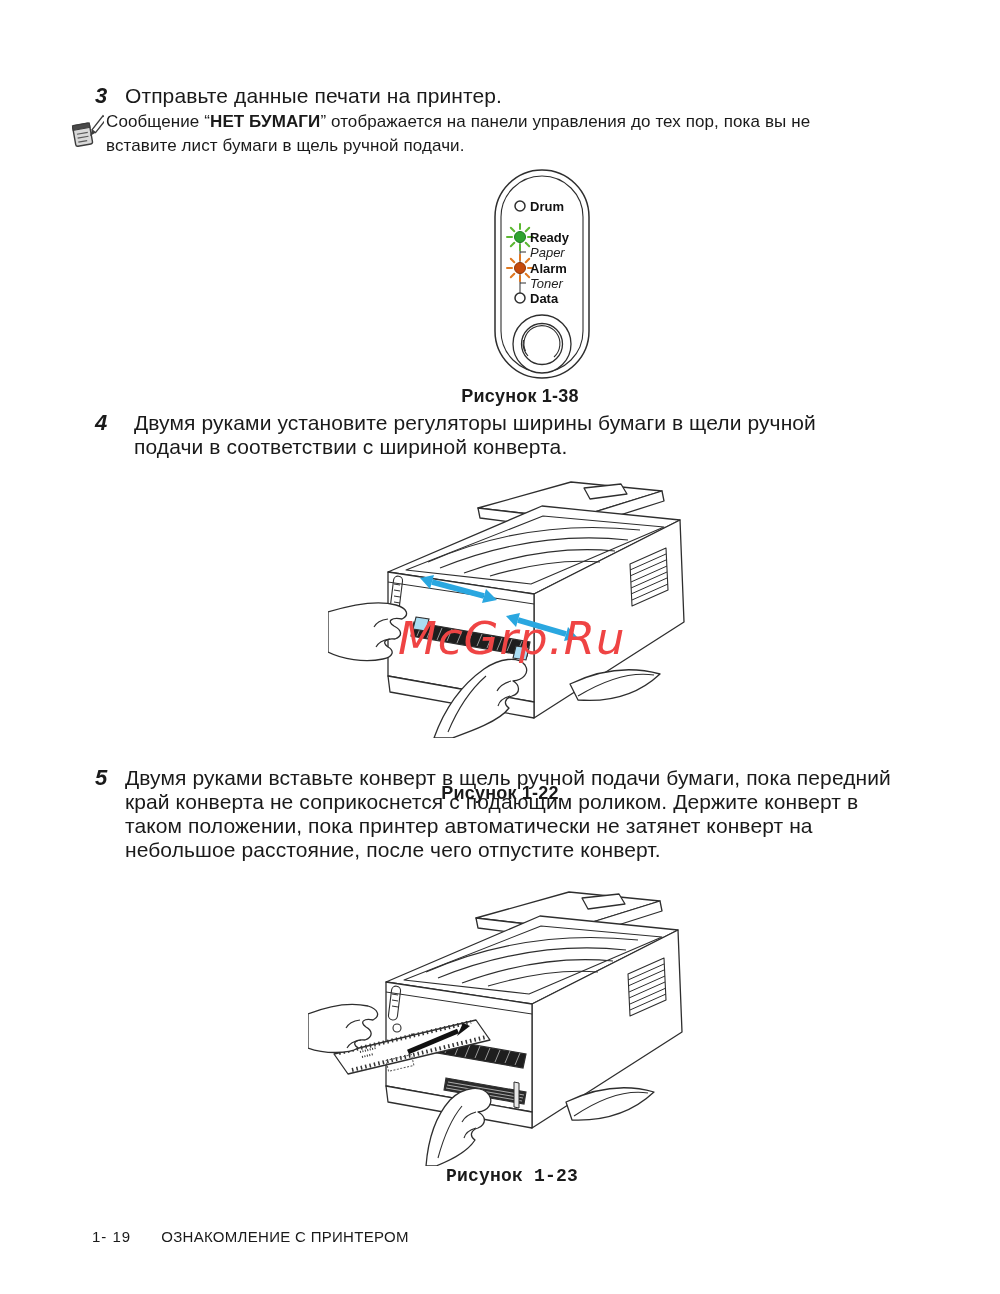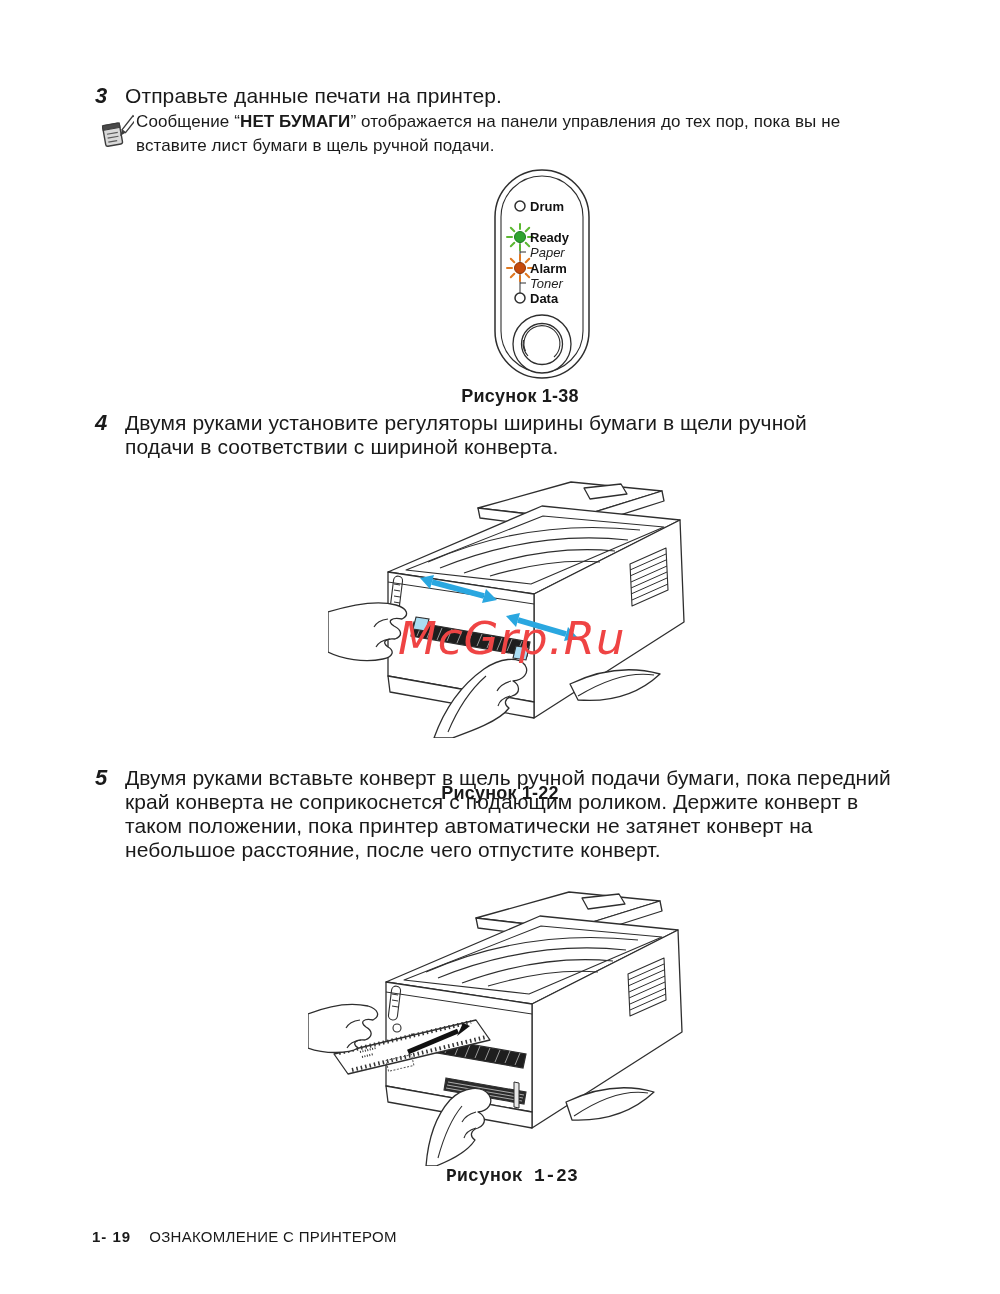"Сообщение “НЕТ БУМАГИ” отображается на" div.abs { left: 100px -> 70px }
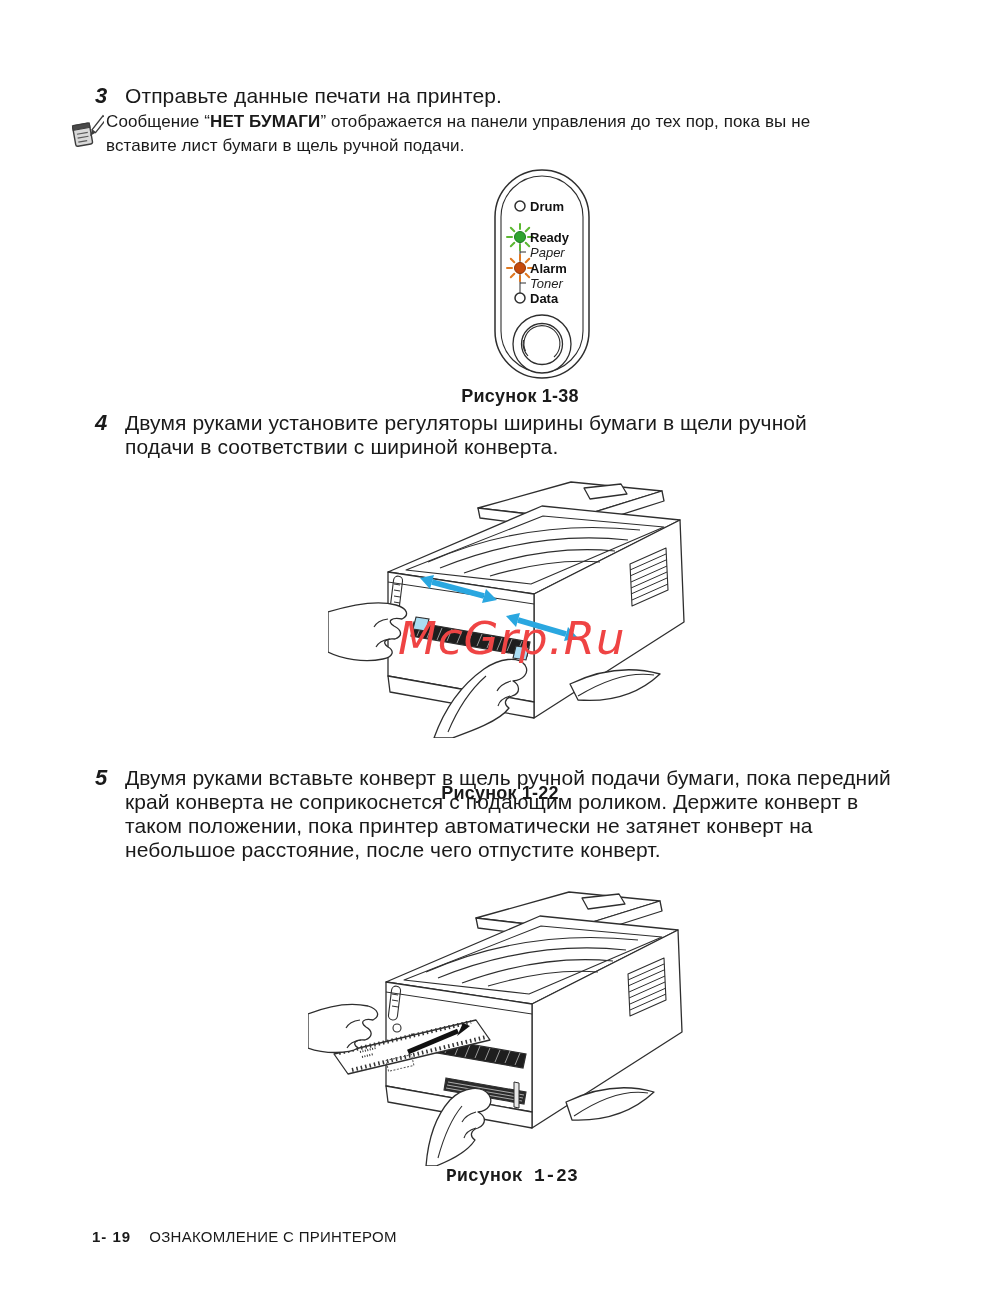"Двумя руками установите регуляторы" div.step-text { margin-left: none -> 9px }
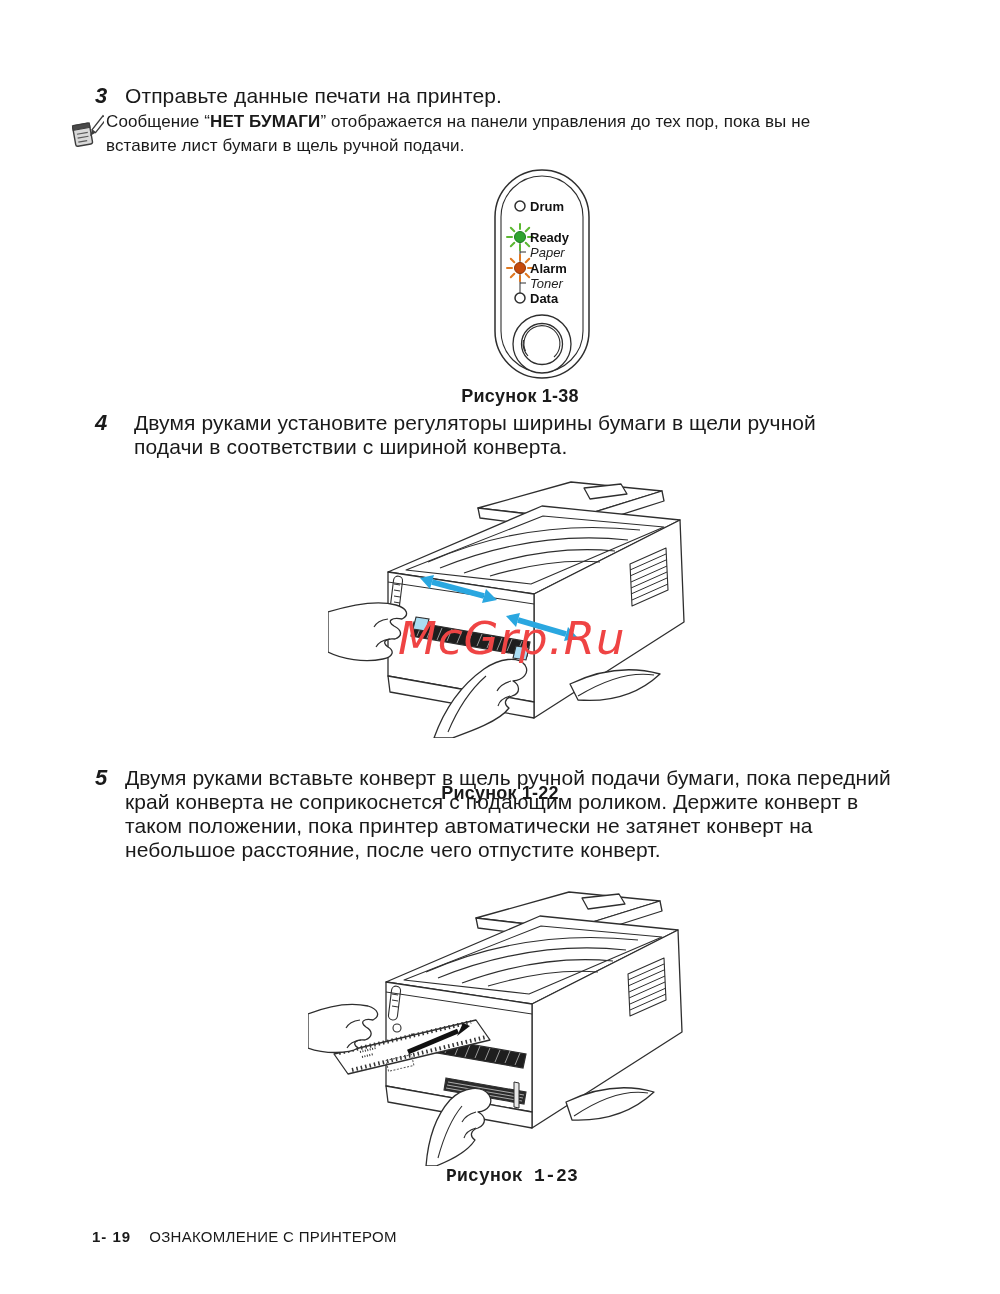"1- 19" .footer .pagenum { font-weight: bold -> normal; margin-right: 18px -> 30px }
